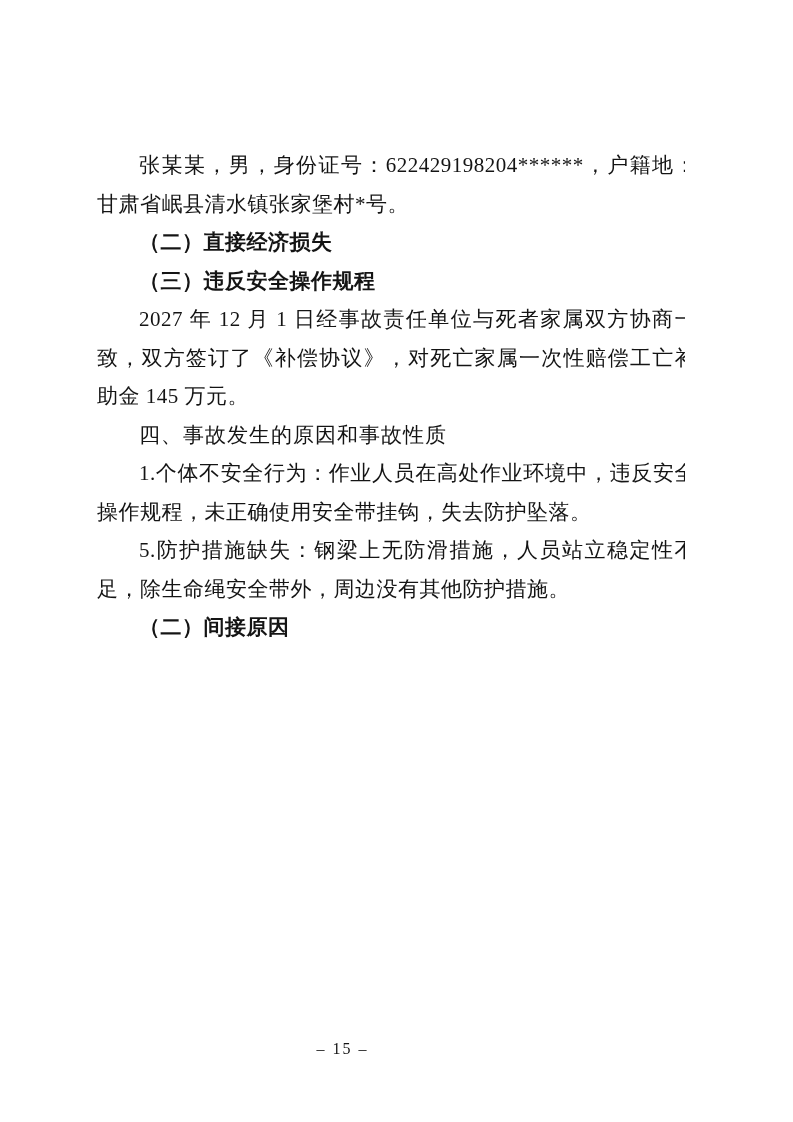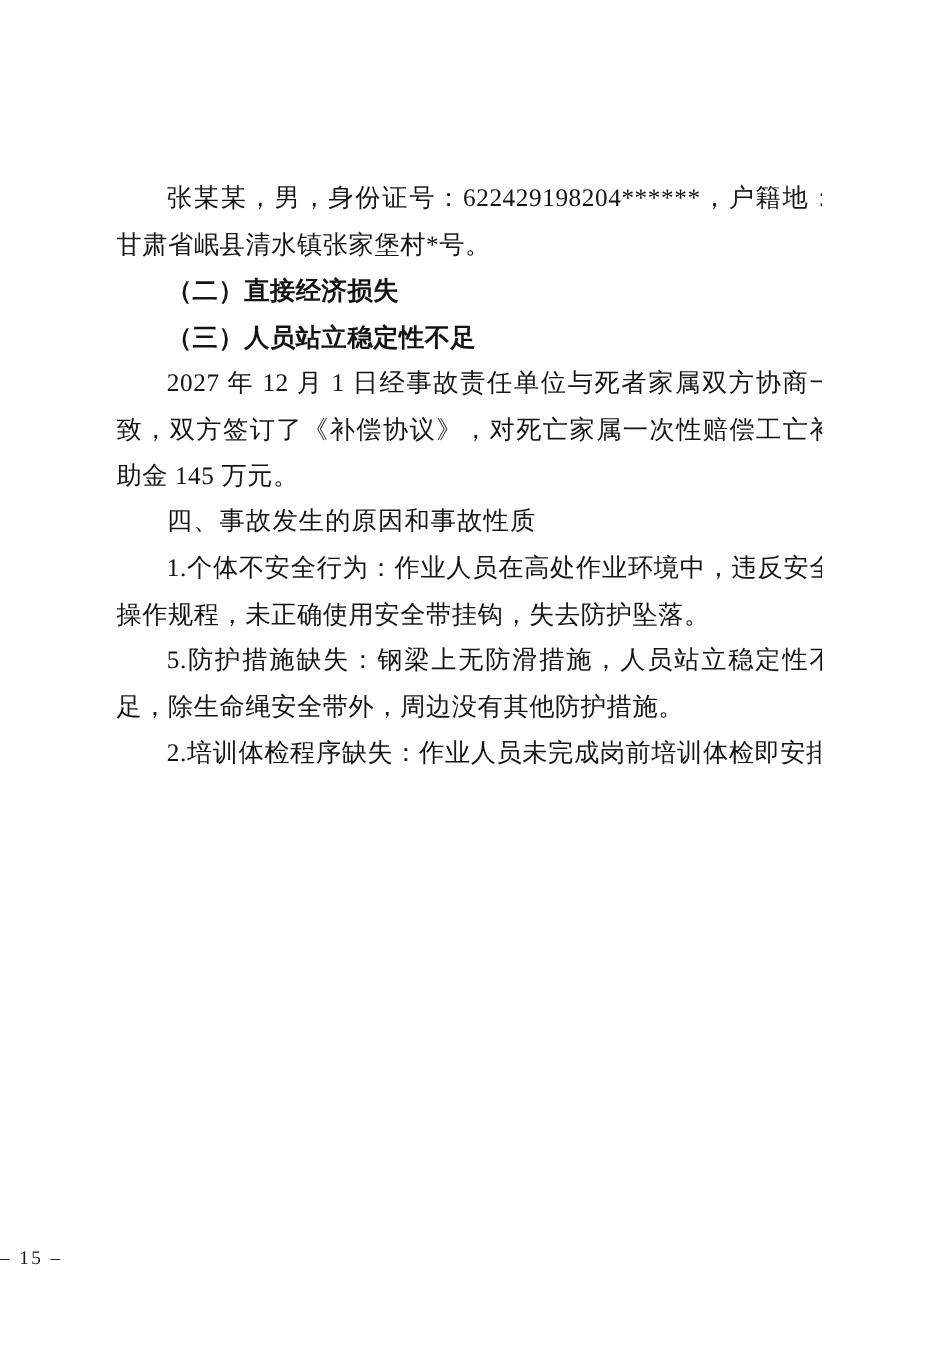"（三）人员站立稳定性不足" p.h-kai { text: 人员站立稳定性不足 -> 违反安全操作规程 }
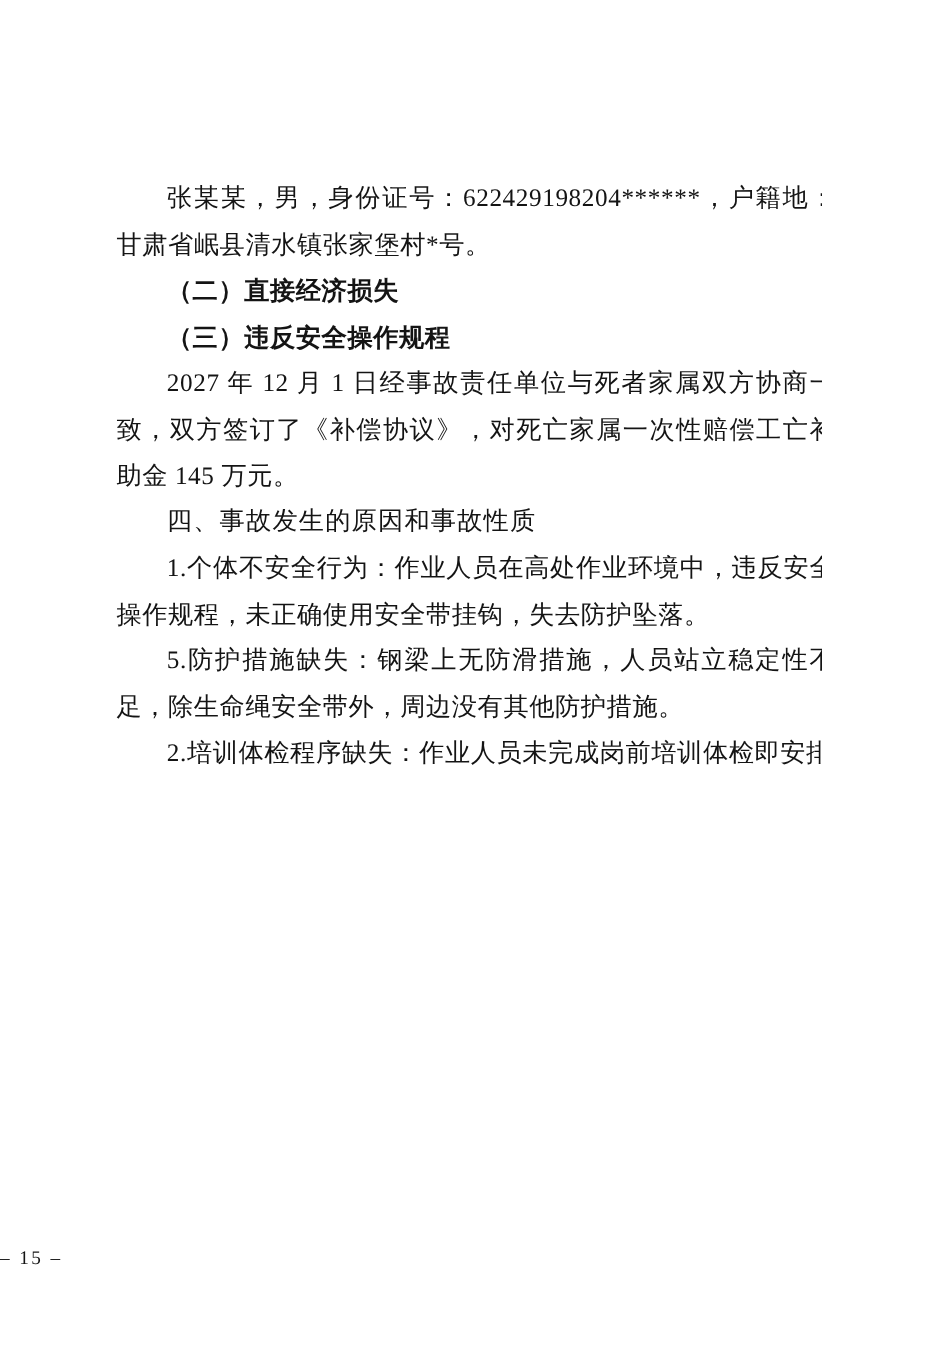"（二）间接原因" p.h-kai { html: none -> <p>（二）间接原因</p> }
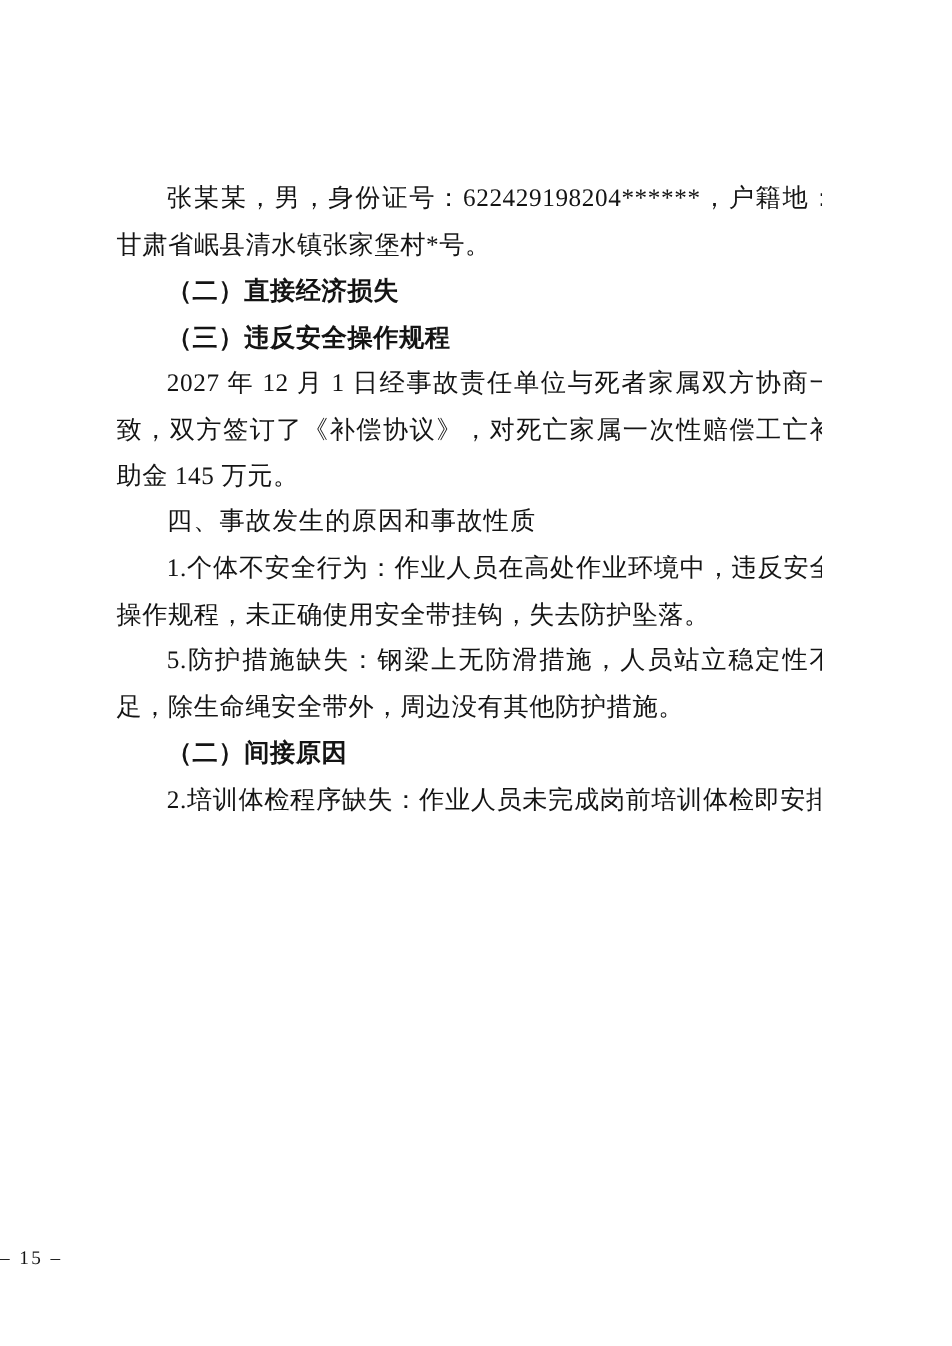"2.培训体检程序缺失：作业人员未完成岗前培训体检即安排" p.para { html: <p>2.培训体检程序缺失：作业人员未完成岗前培训体检即安排</p> -> none }
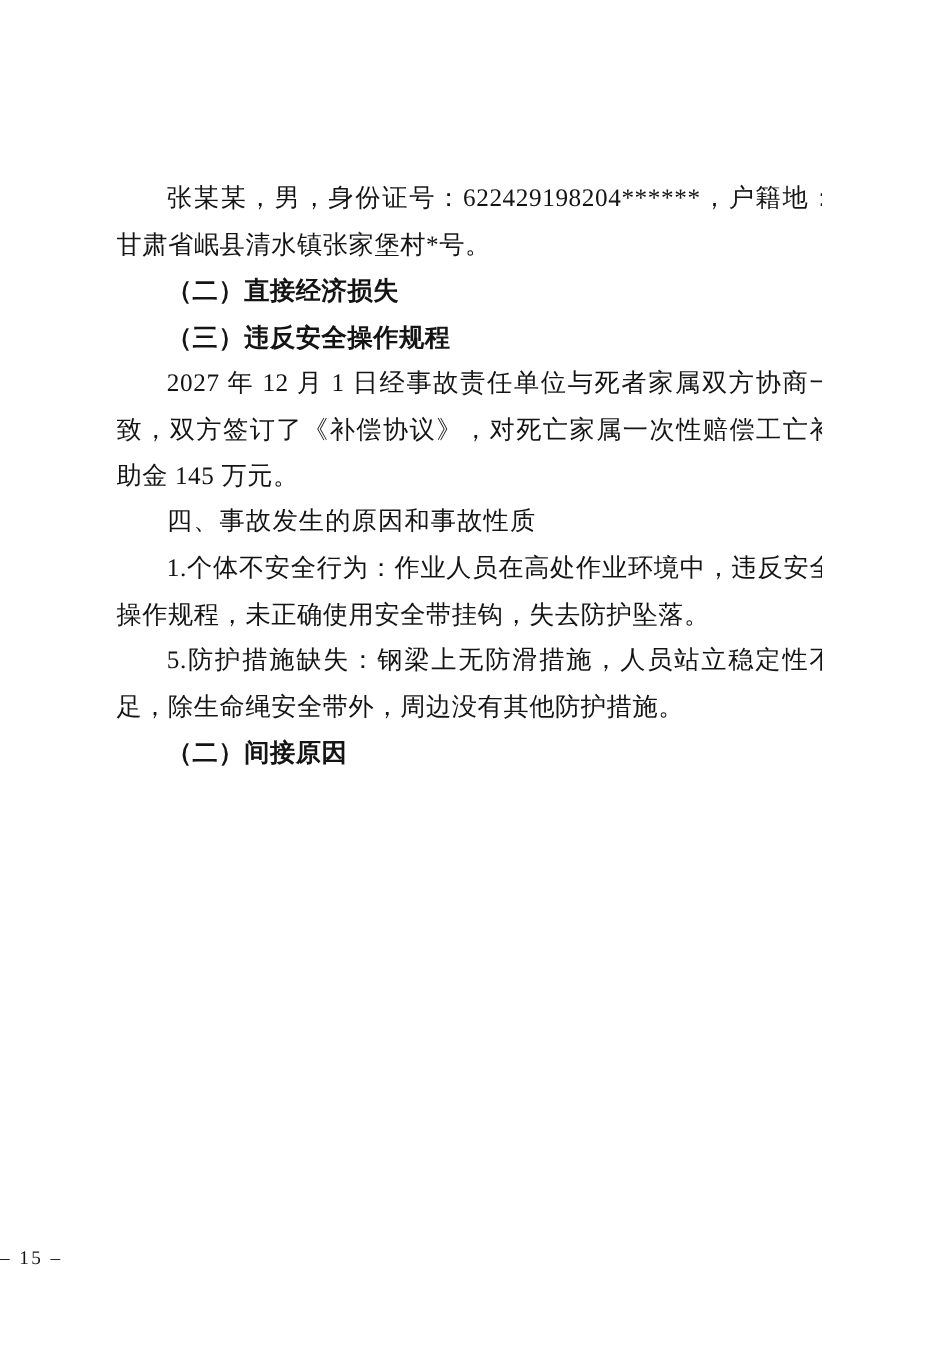"– 15 –" .footer { text-align: left -> center }
